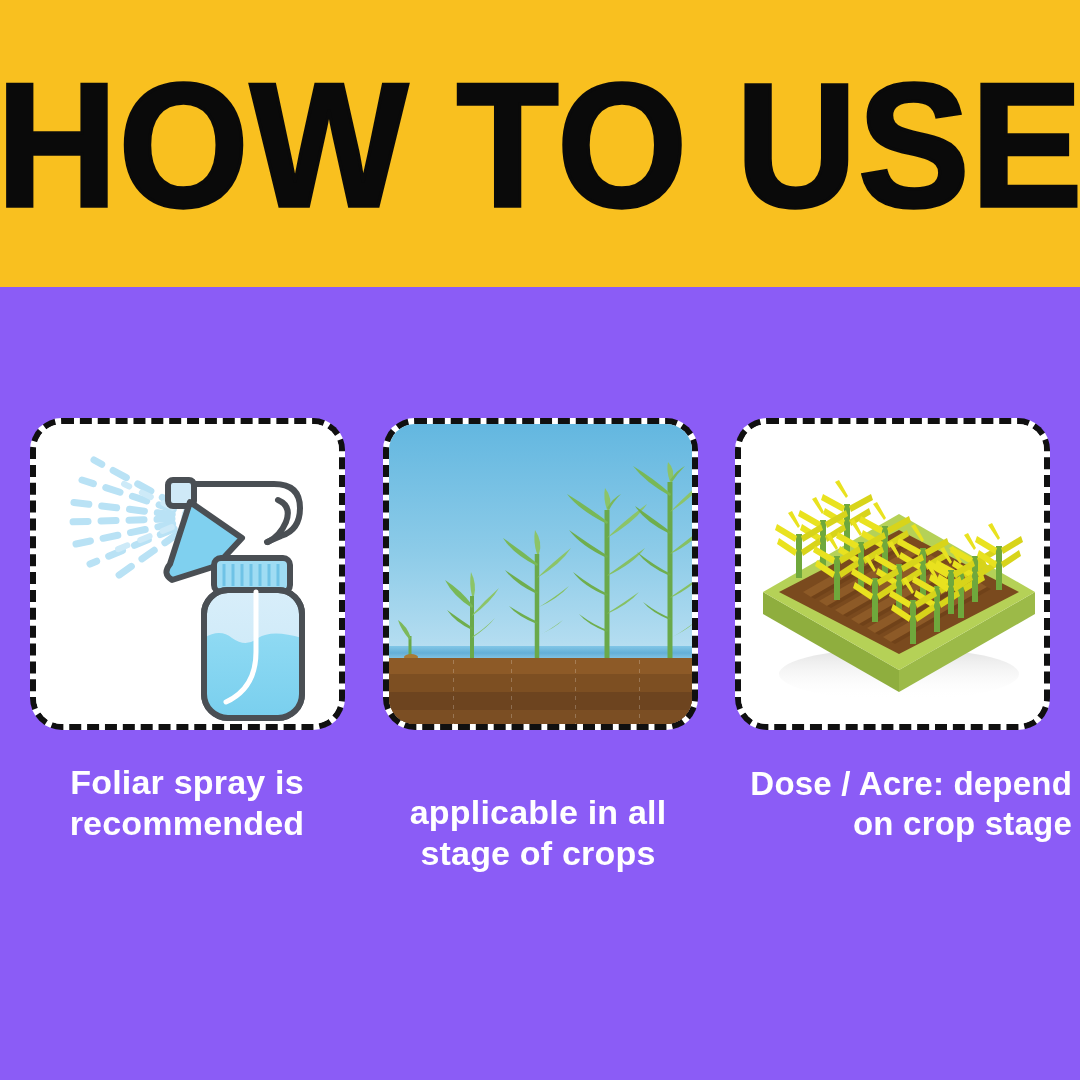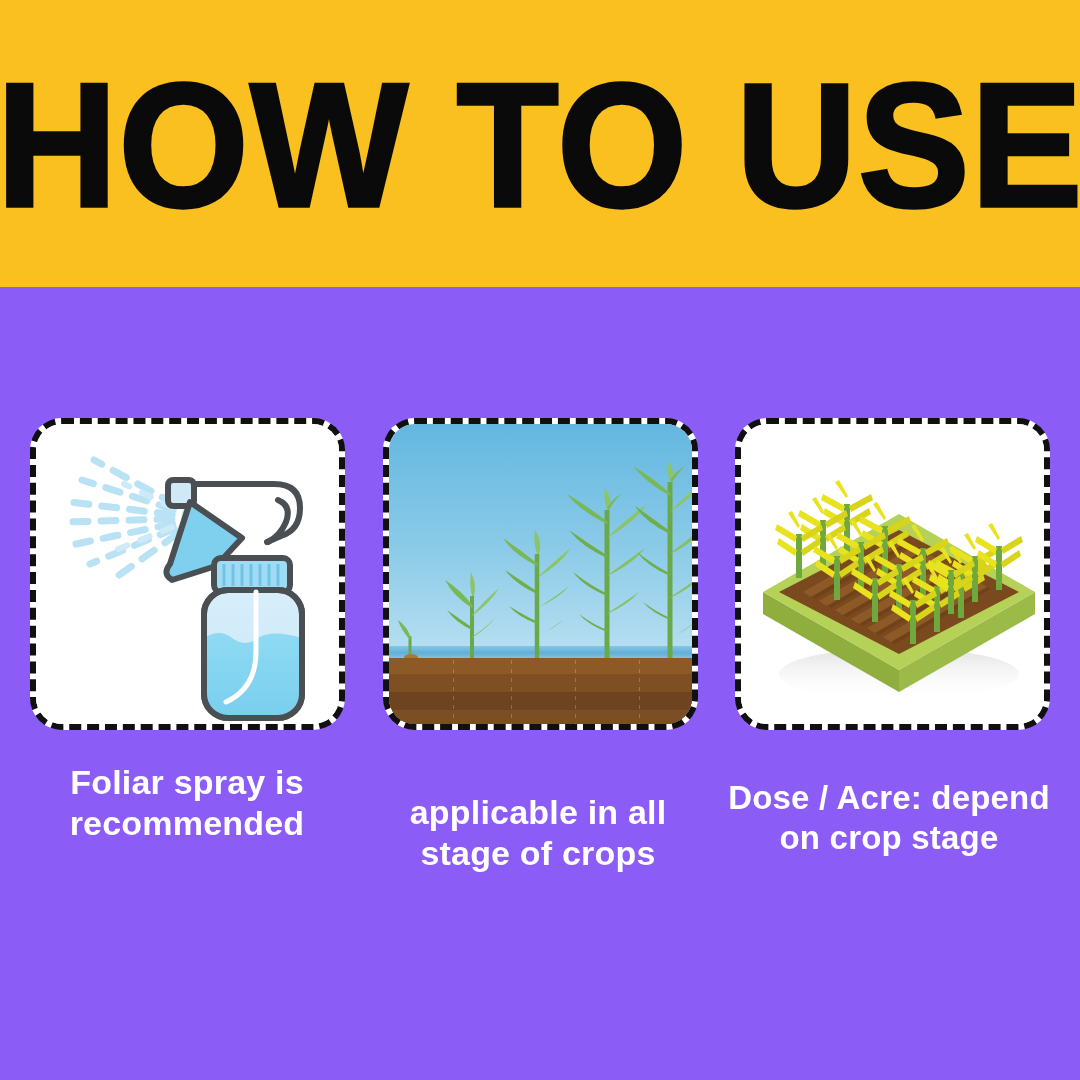"Dose / Acre: depend on" .caption-3 { text-align: none -> right; top: 26px -> 12px }
